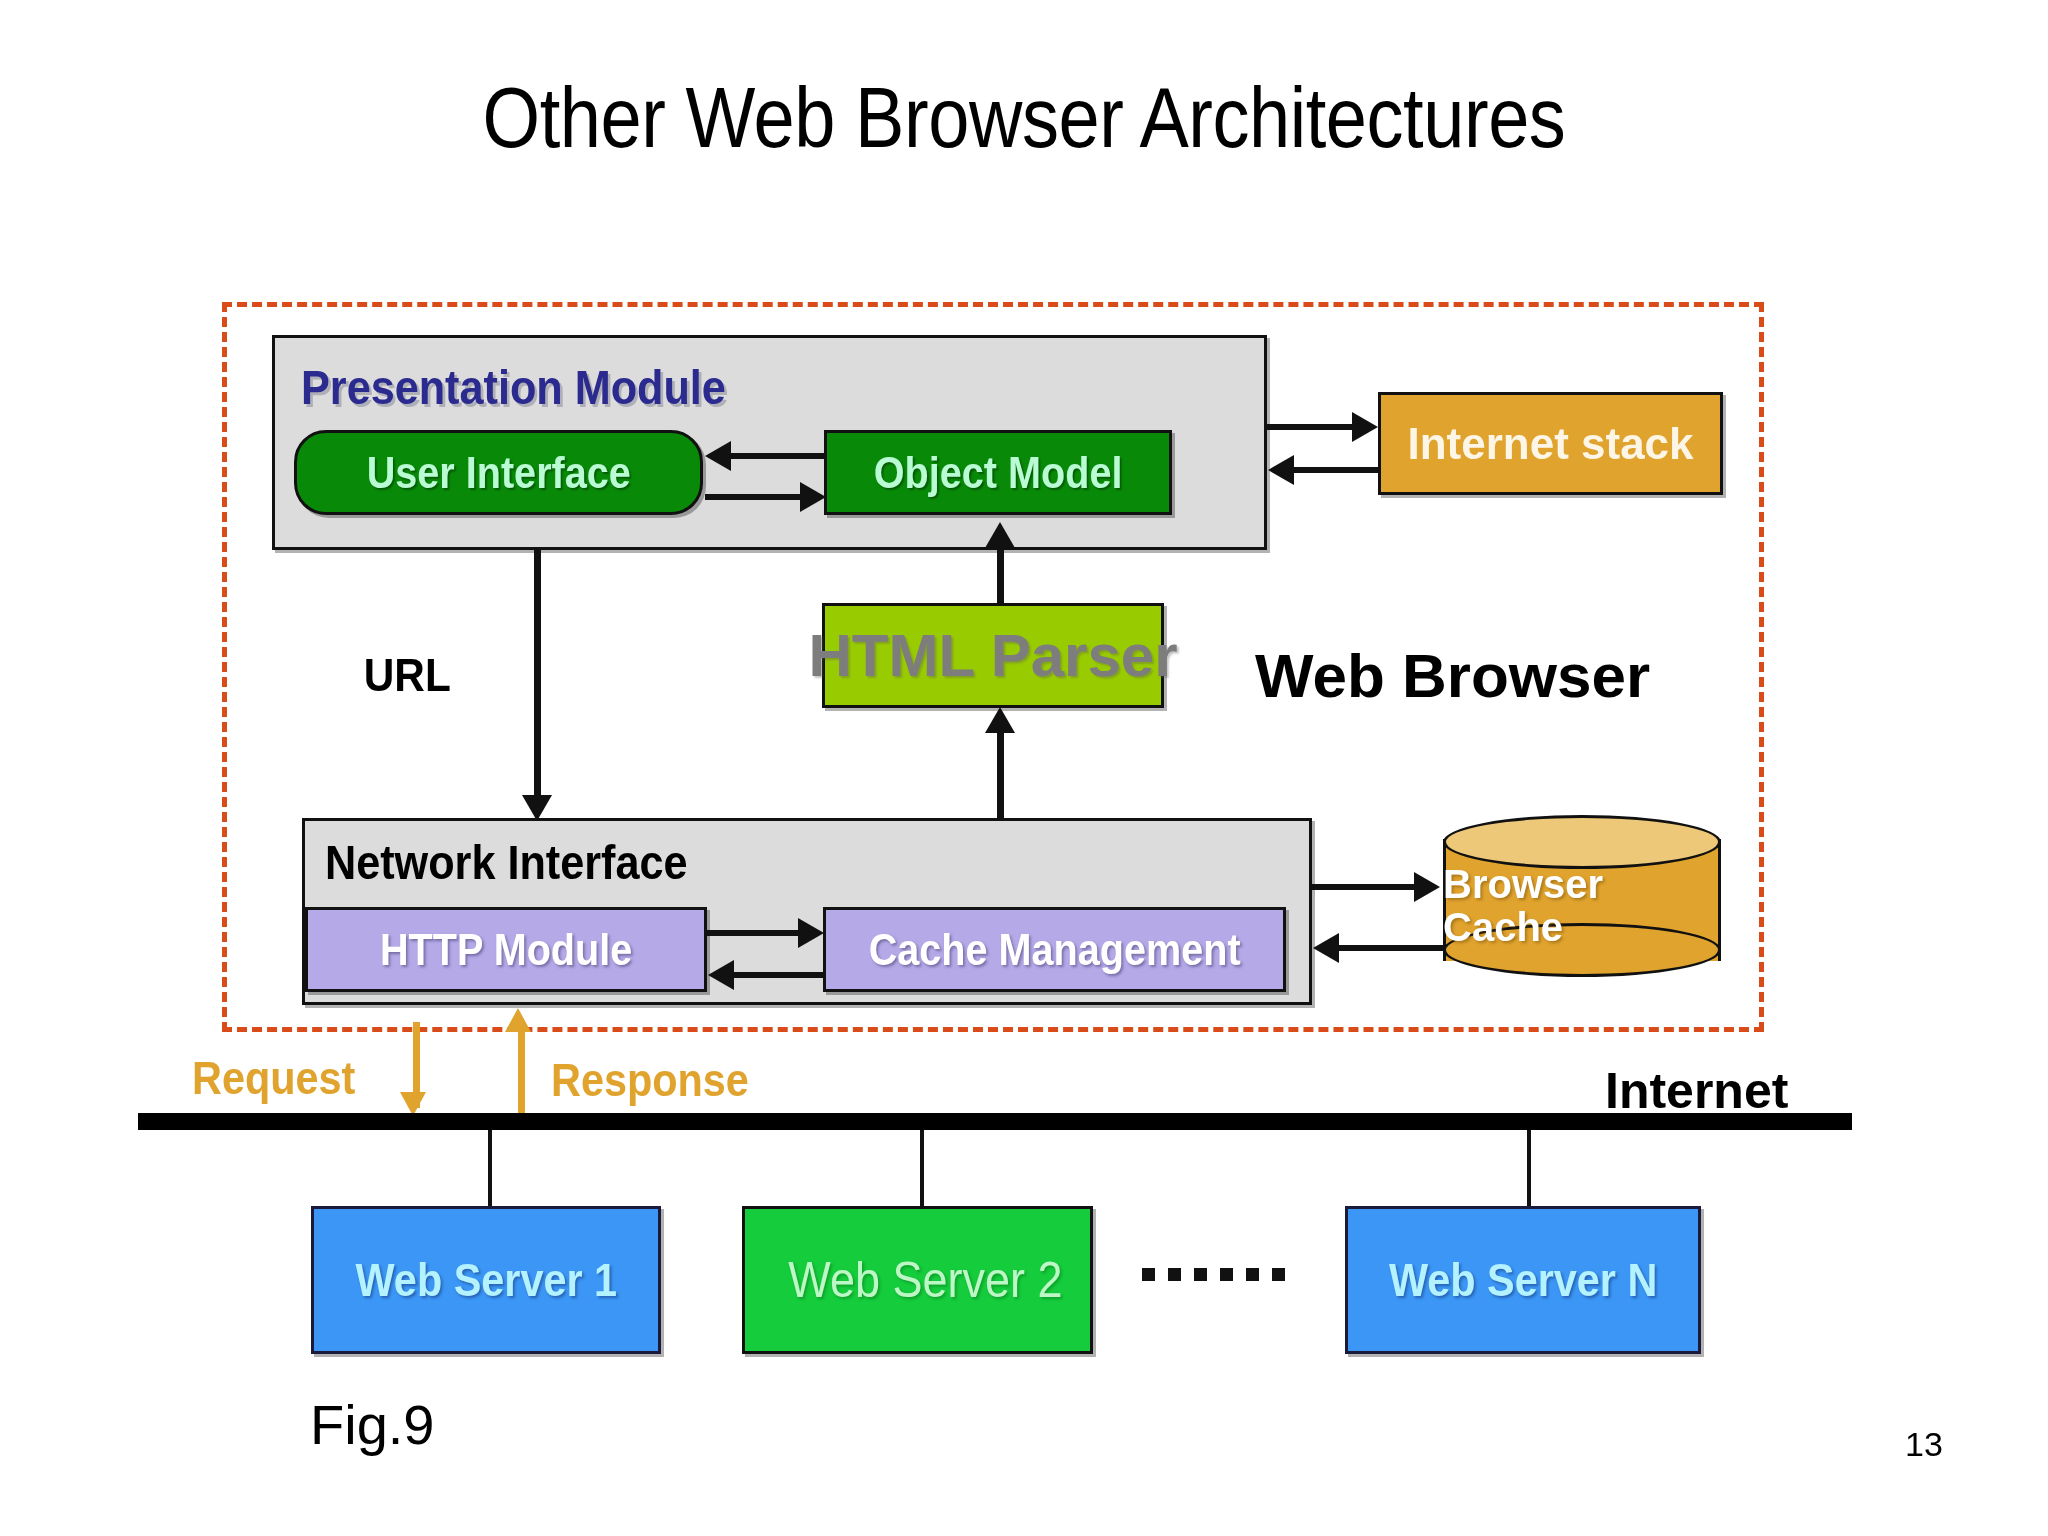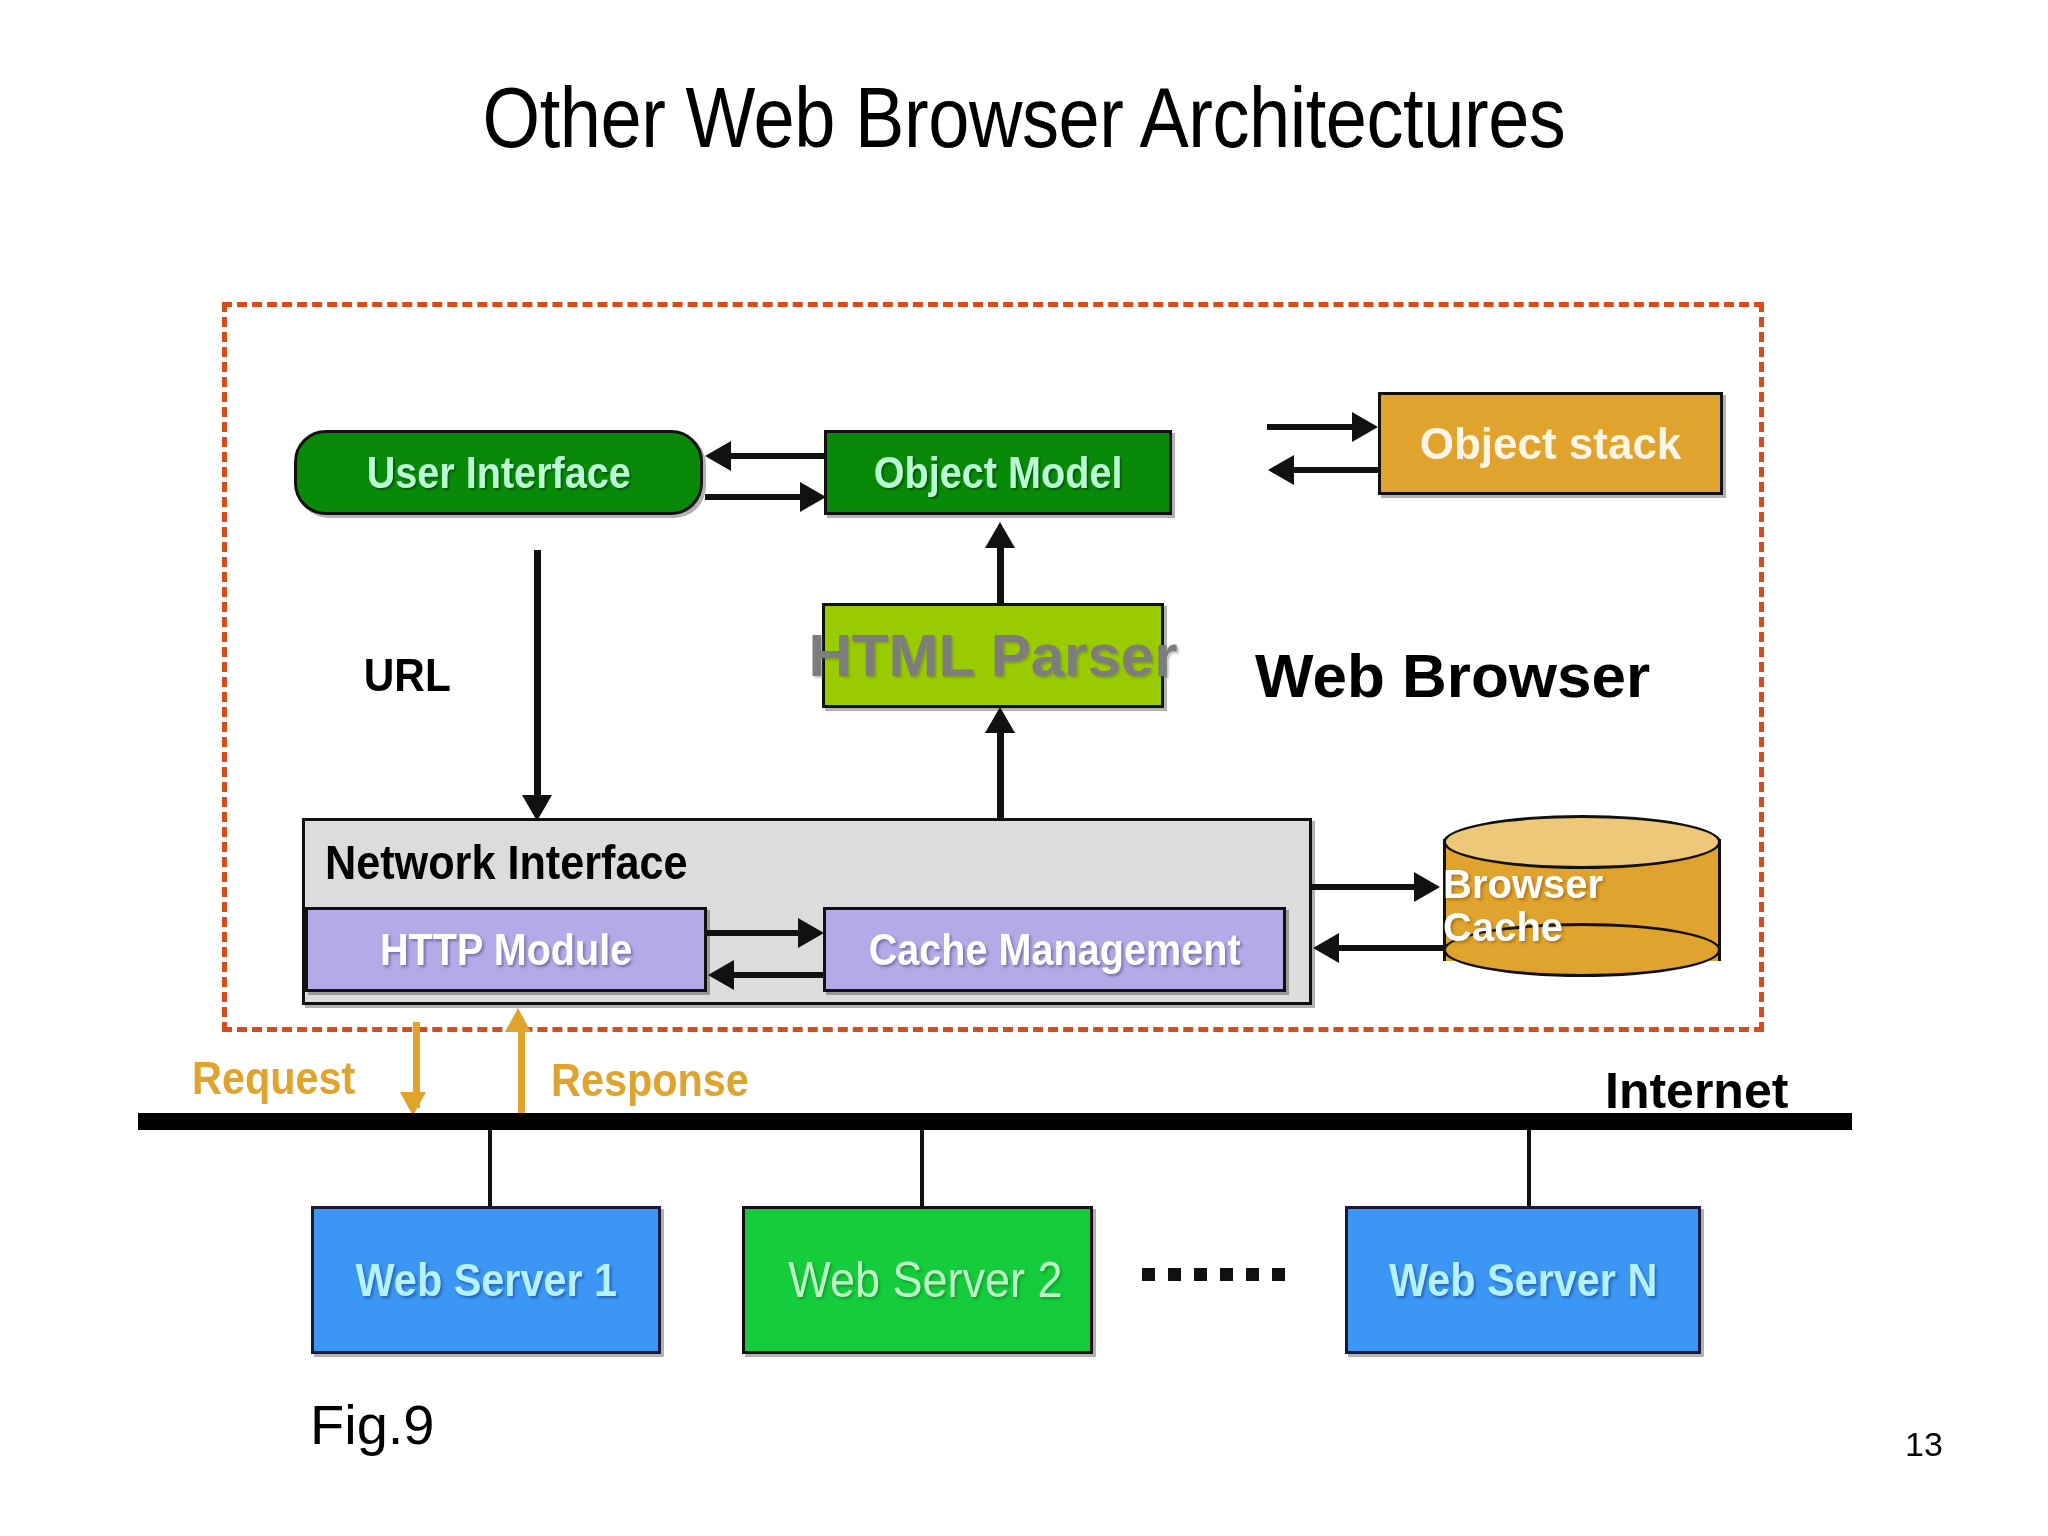"Presentation Module" div.panel { html: none -> <div> <div>Presentation Module</div> </div> }
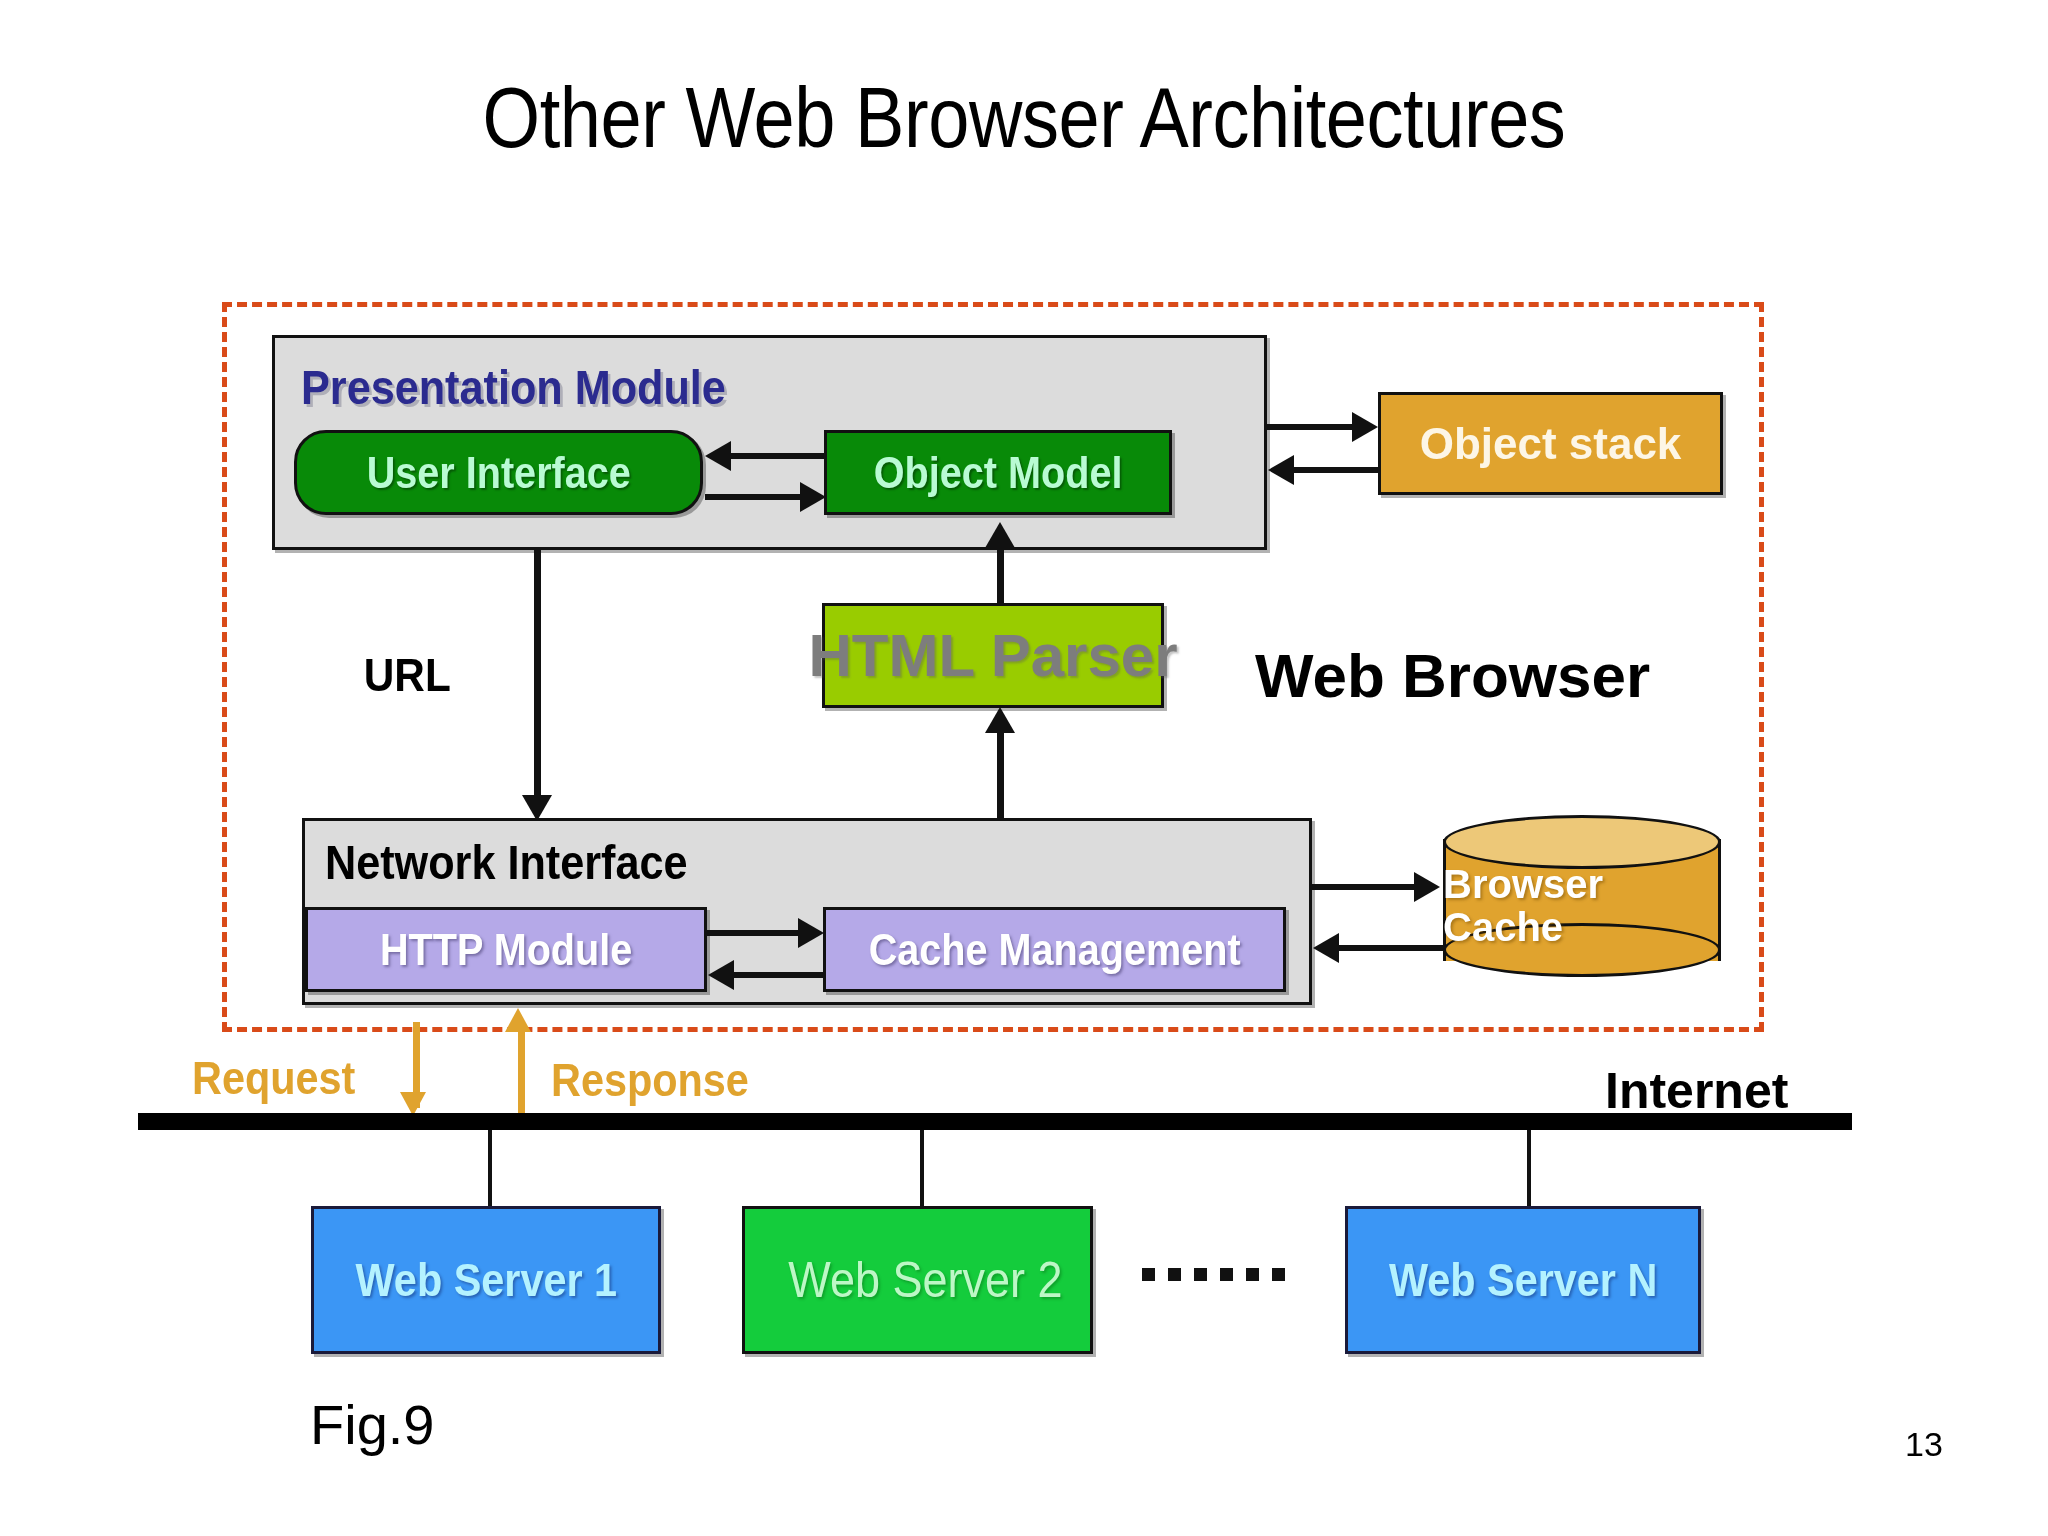"Object stack" span { text: Object -> Internet }
